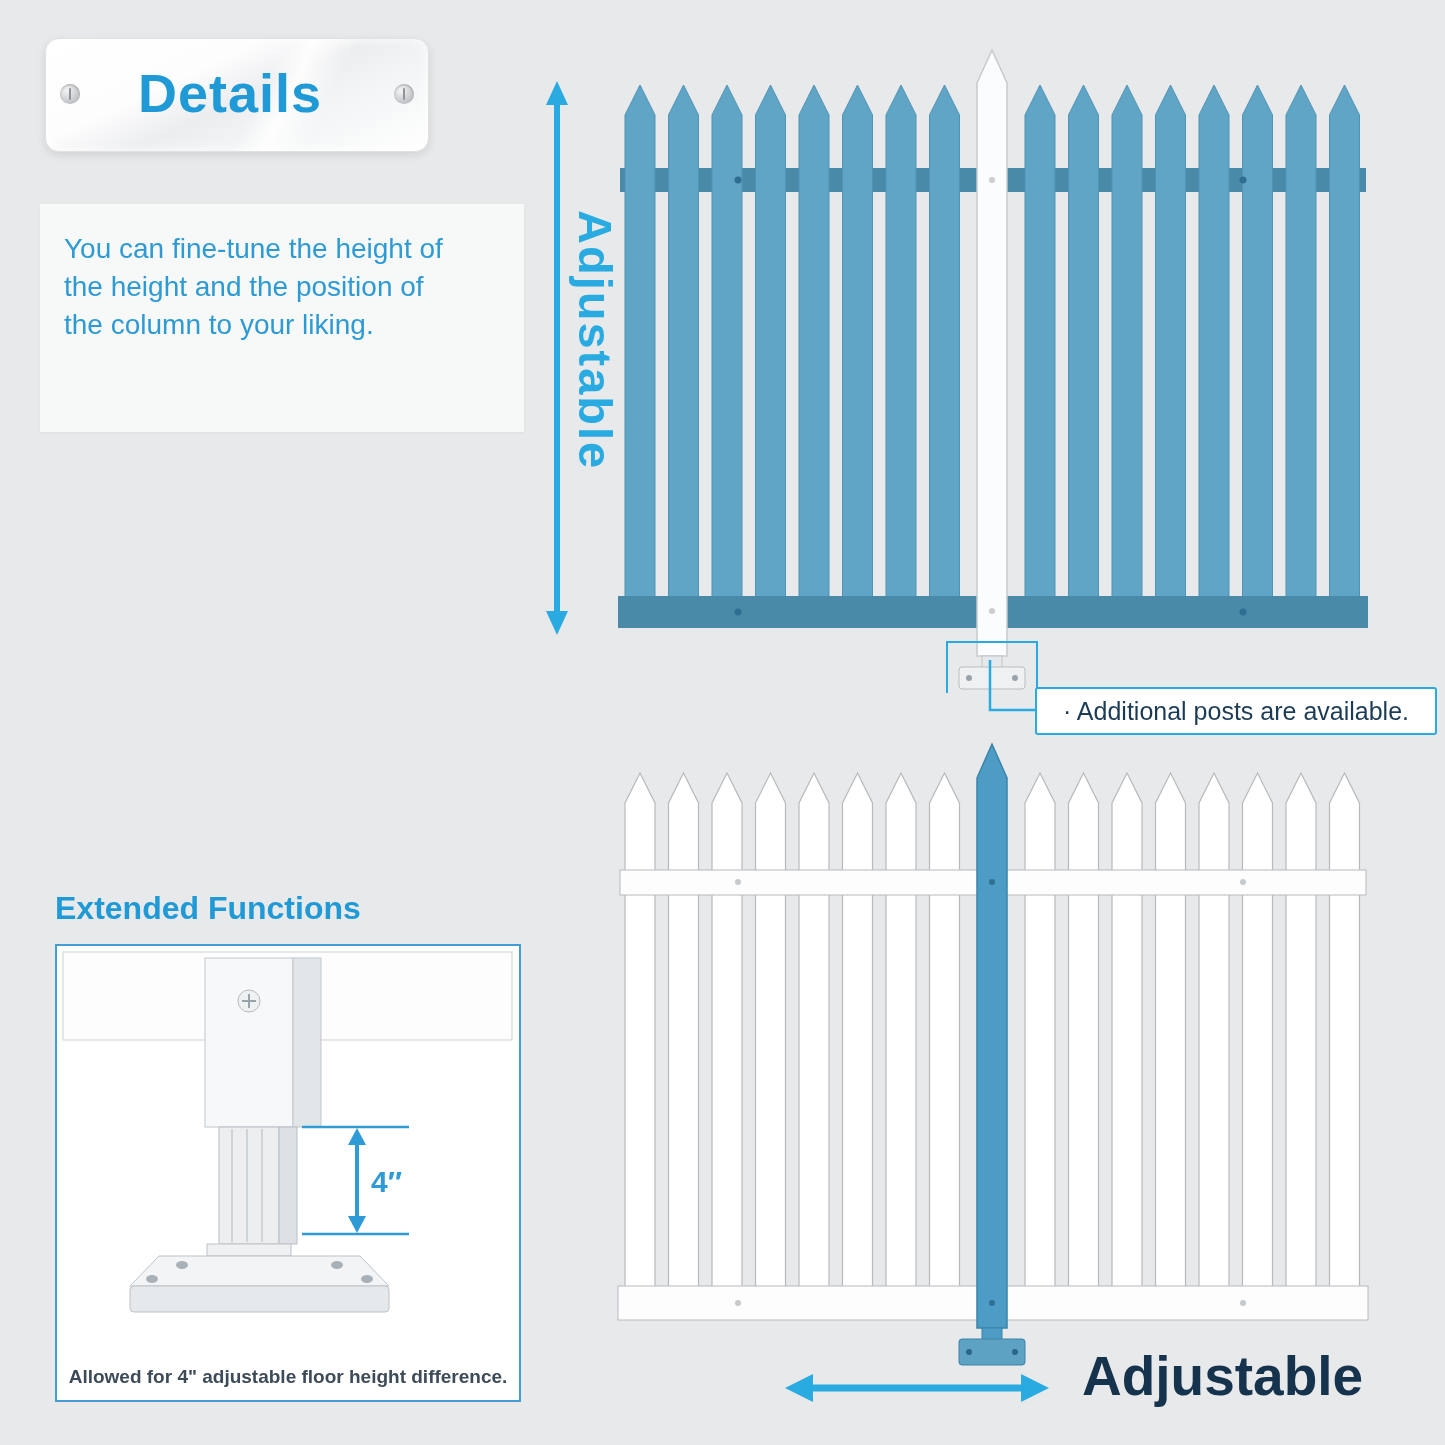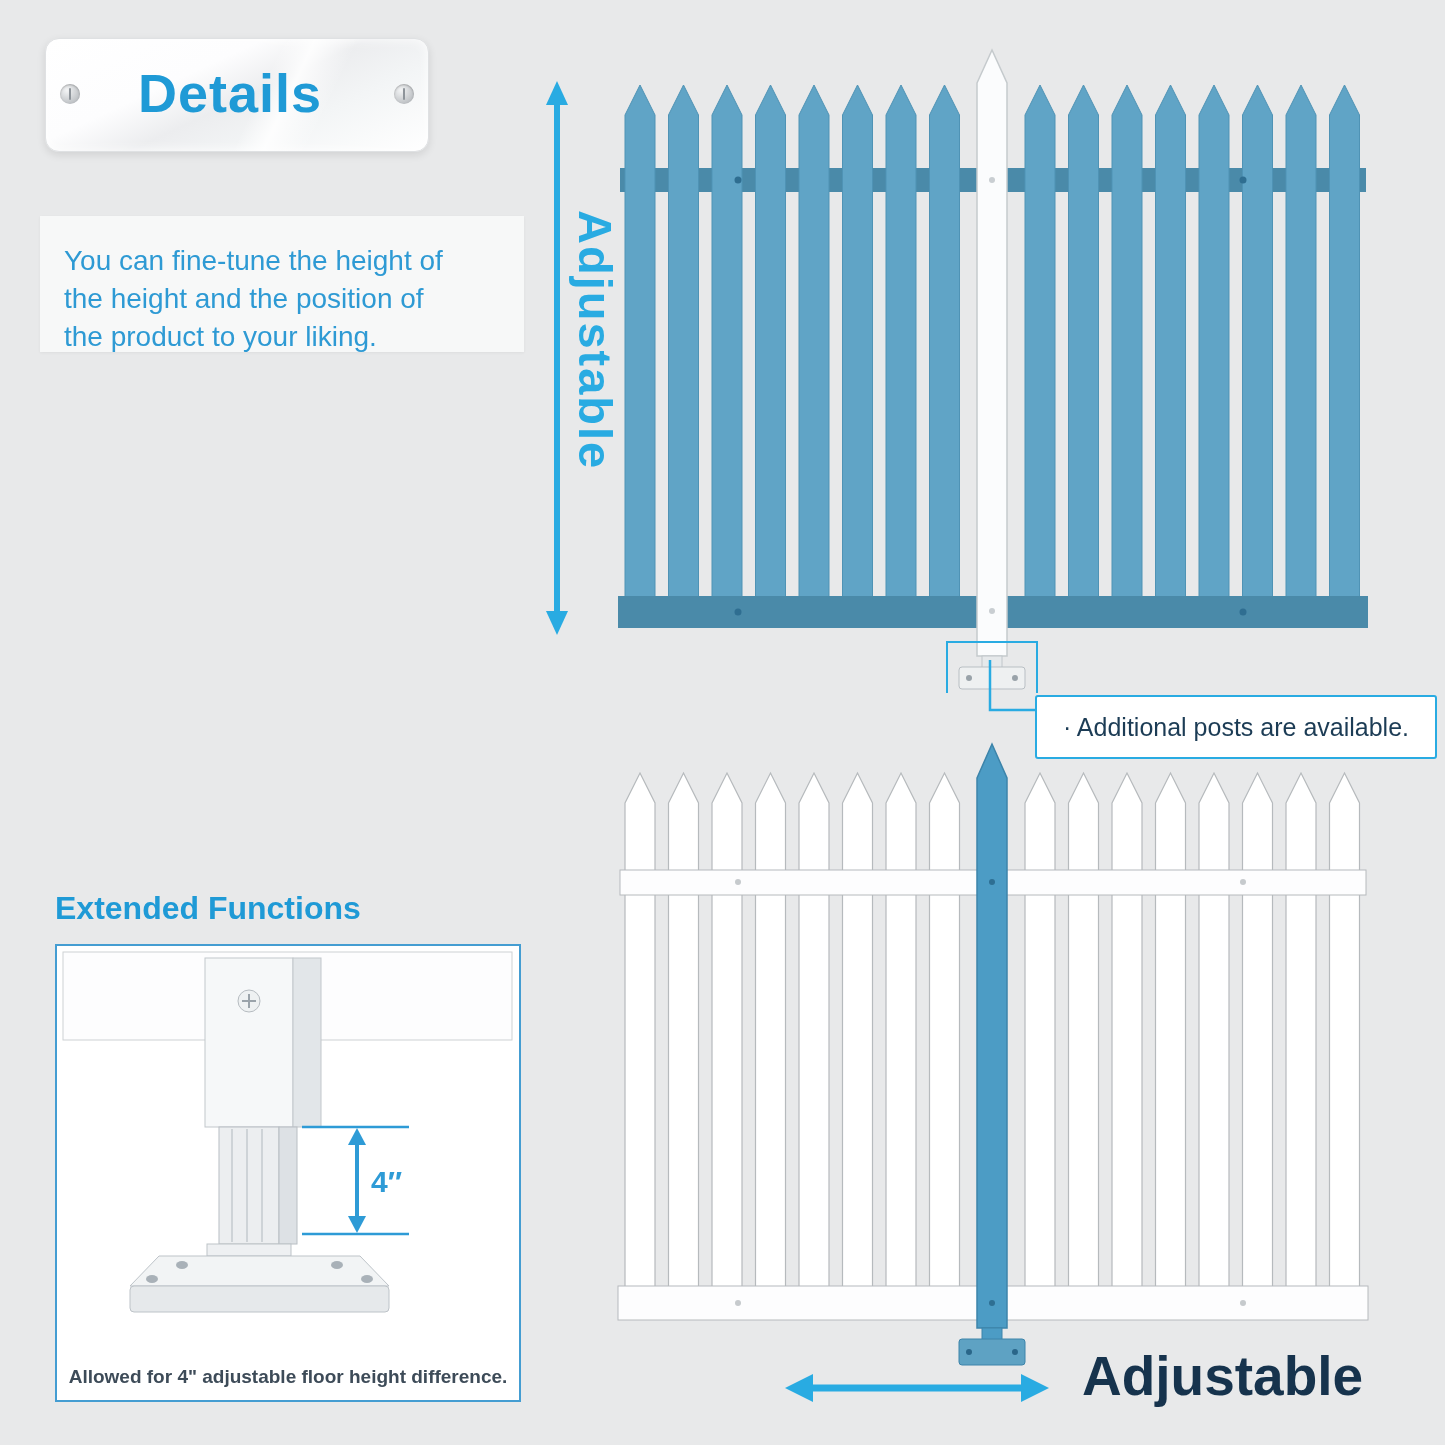"You can fine-tune the height" .desc-box { height: 136px -> 228px; top: 216px -> 204px }
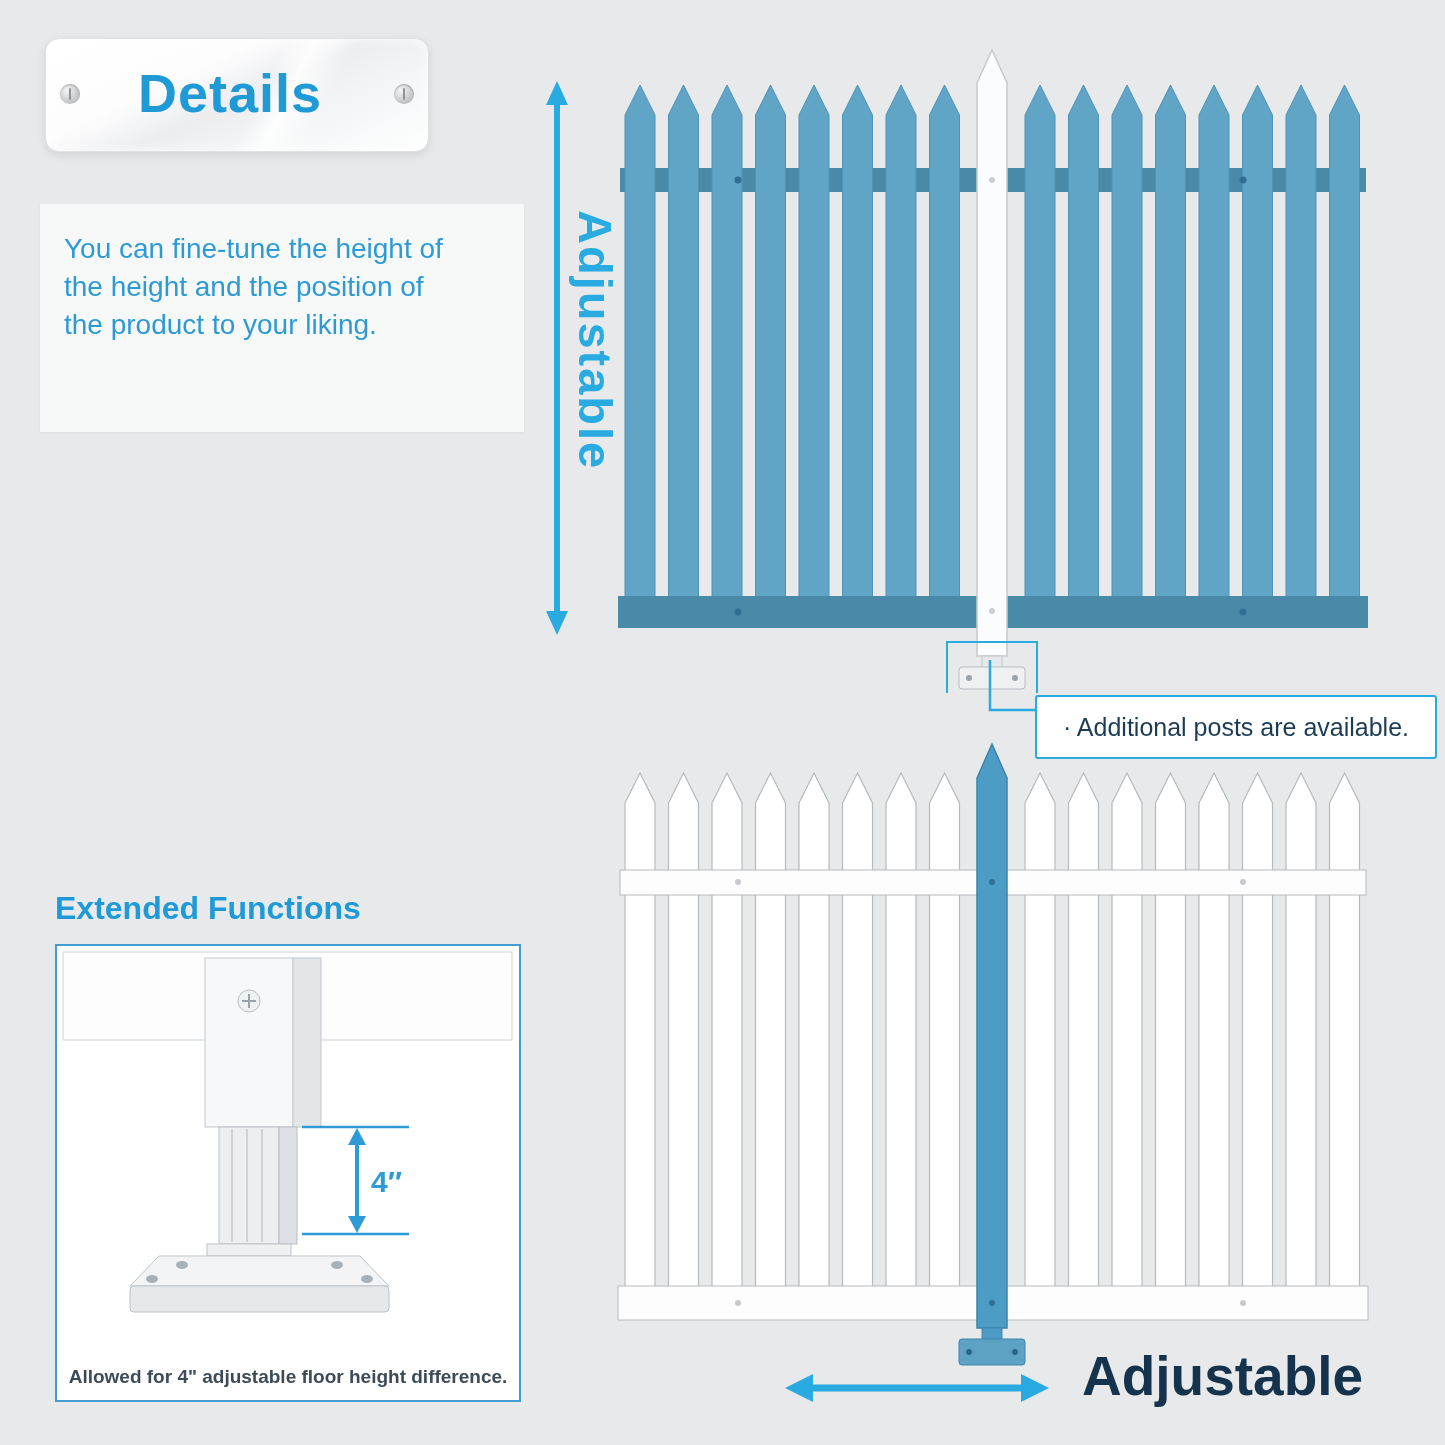"the product to your liking." div { text: product -> column }
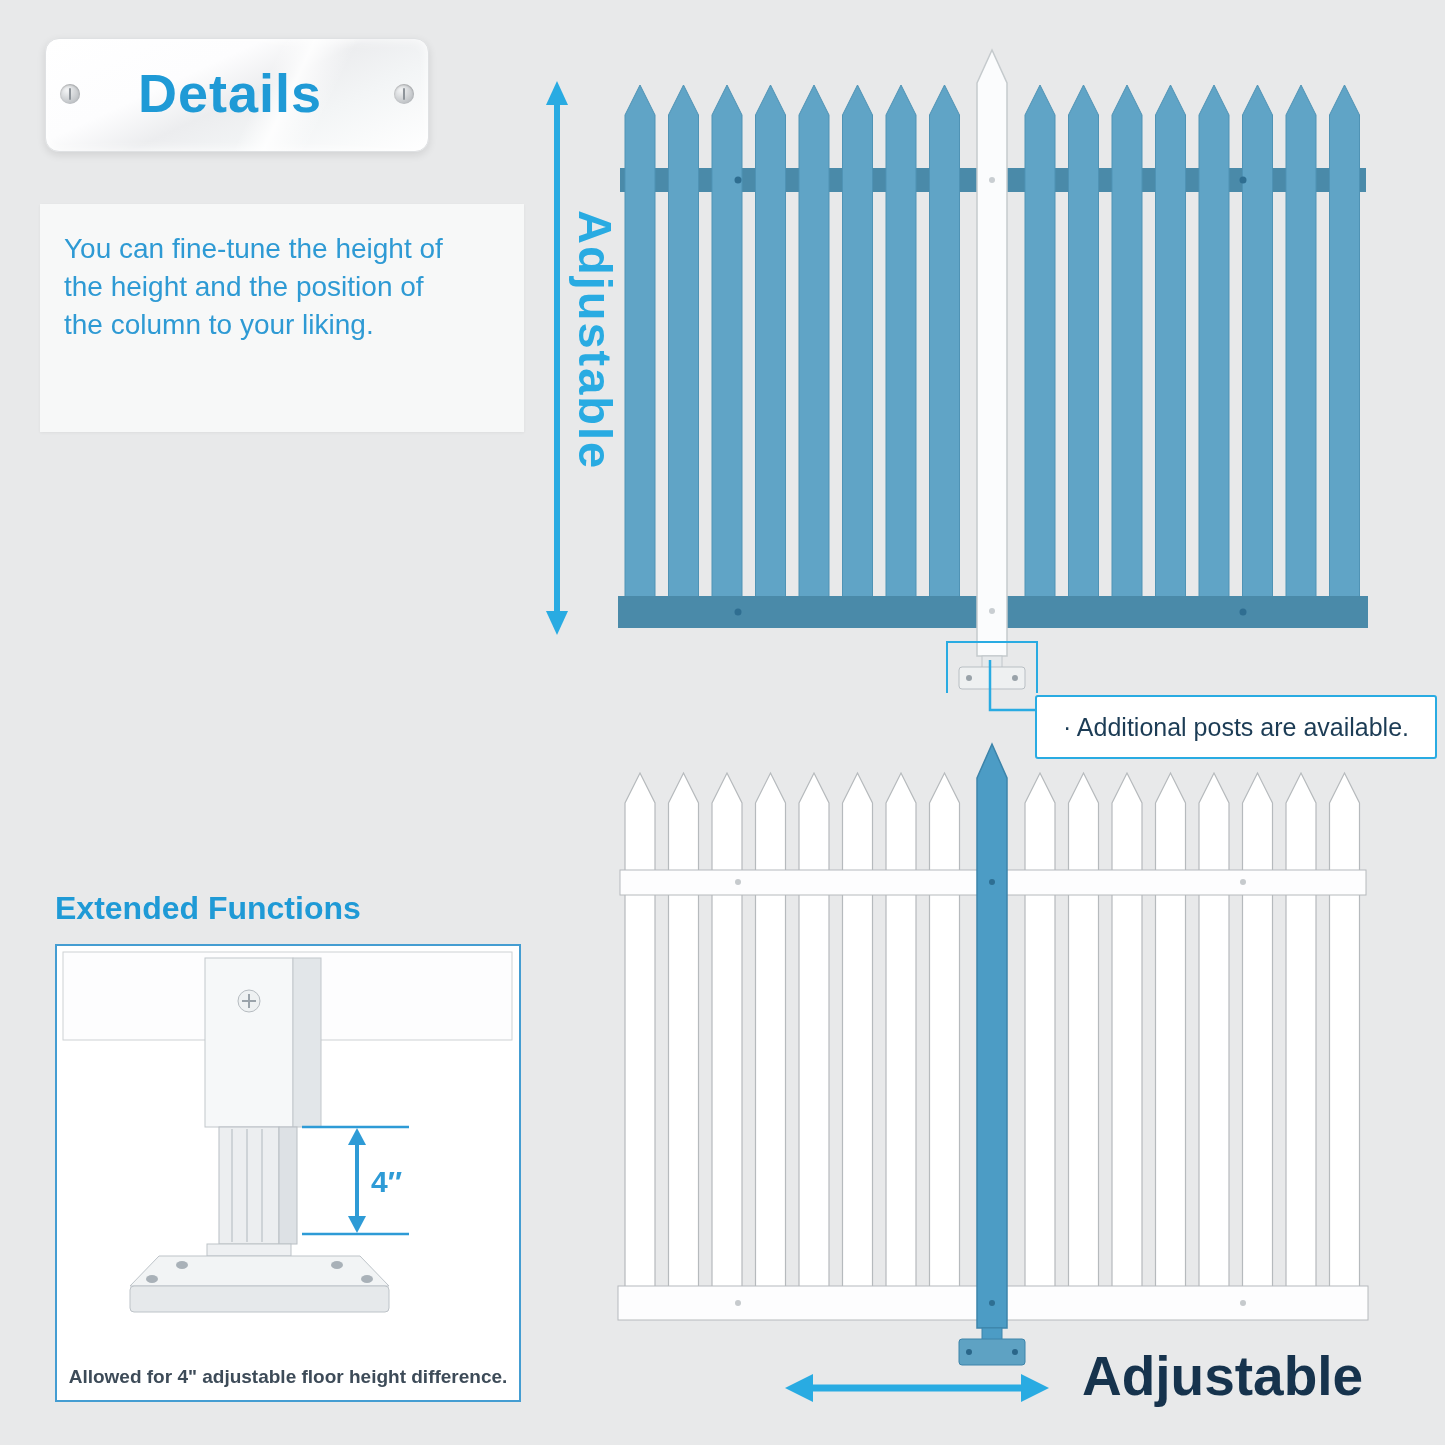"· Additional posts are available." .callout-box { height: 64px -> 48px; margin-top: 8px -> none }
